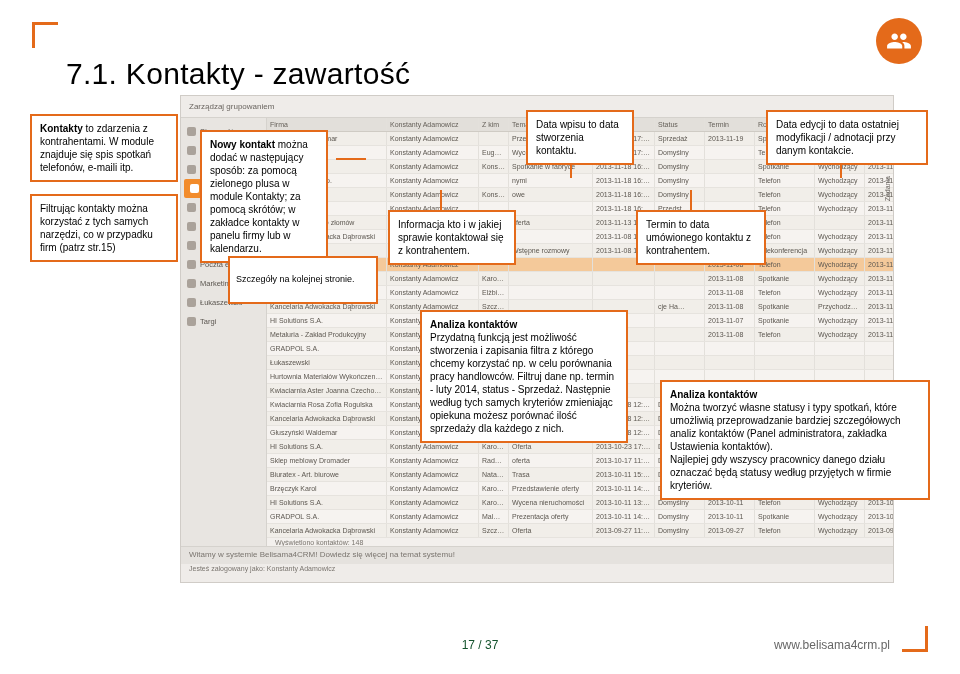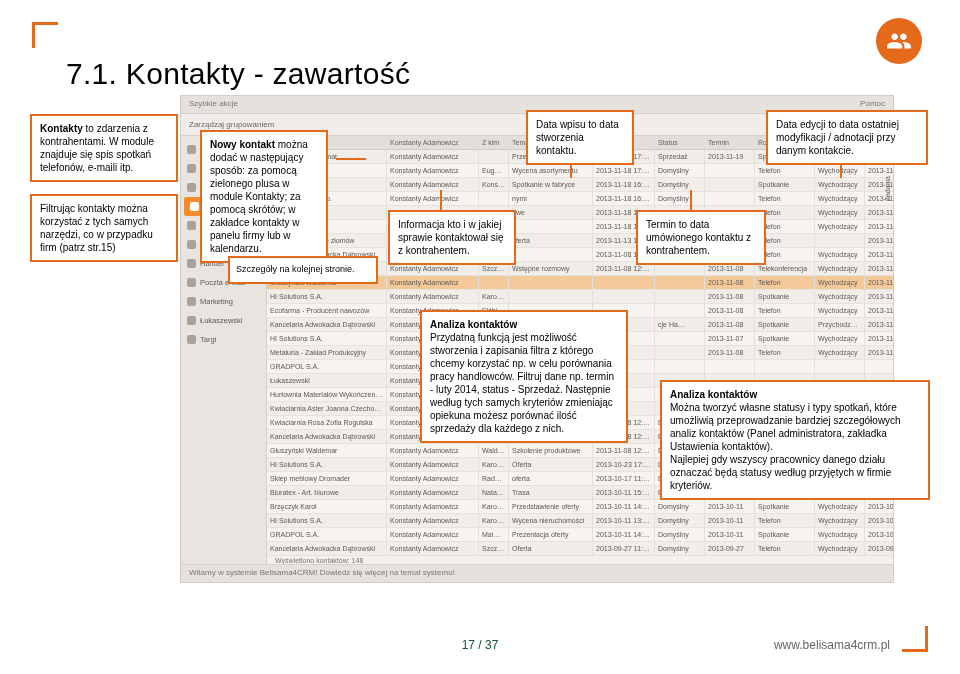"Szybkie akcje" div.shot-top { html: <div> <span>Szybkie akcje</span> <span>Pomoc</span> </div> -> none }
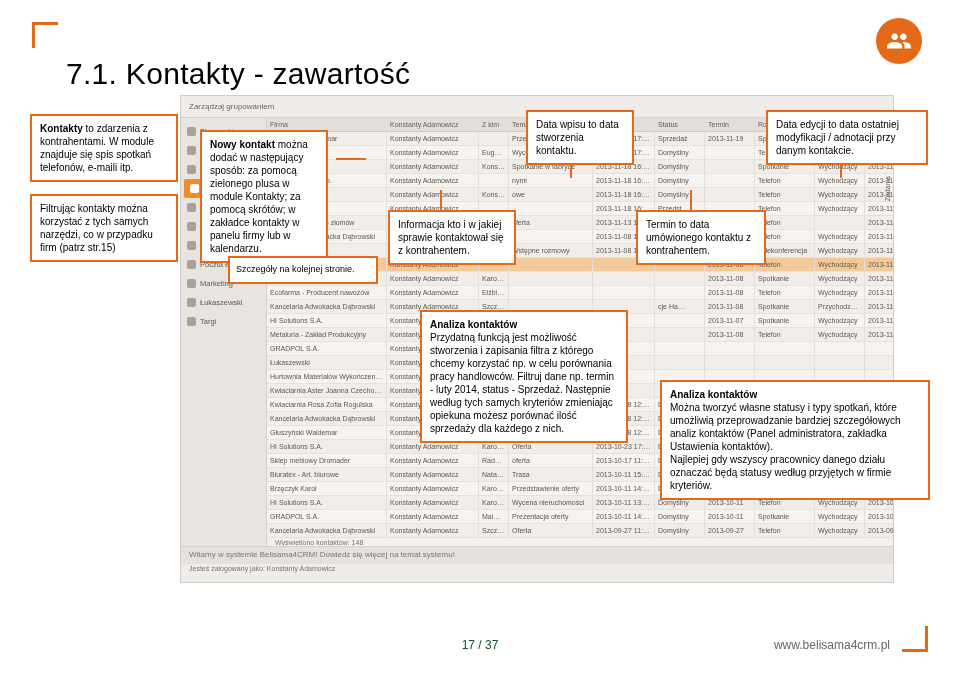"Szczegóły na kolejnej stronie." div.ann { padding: 6px 6px -> 16px 6px }
